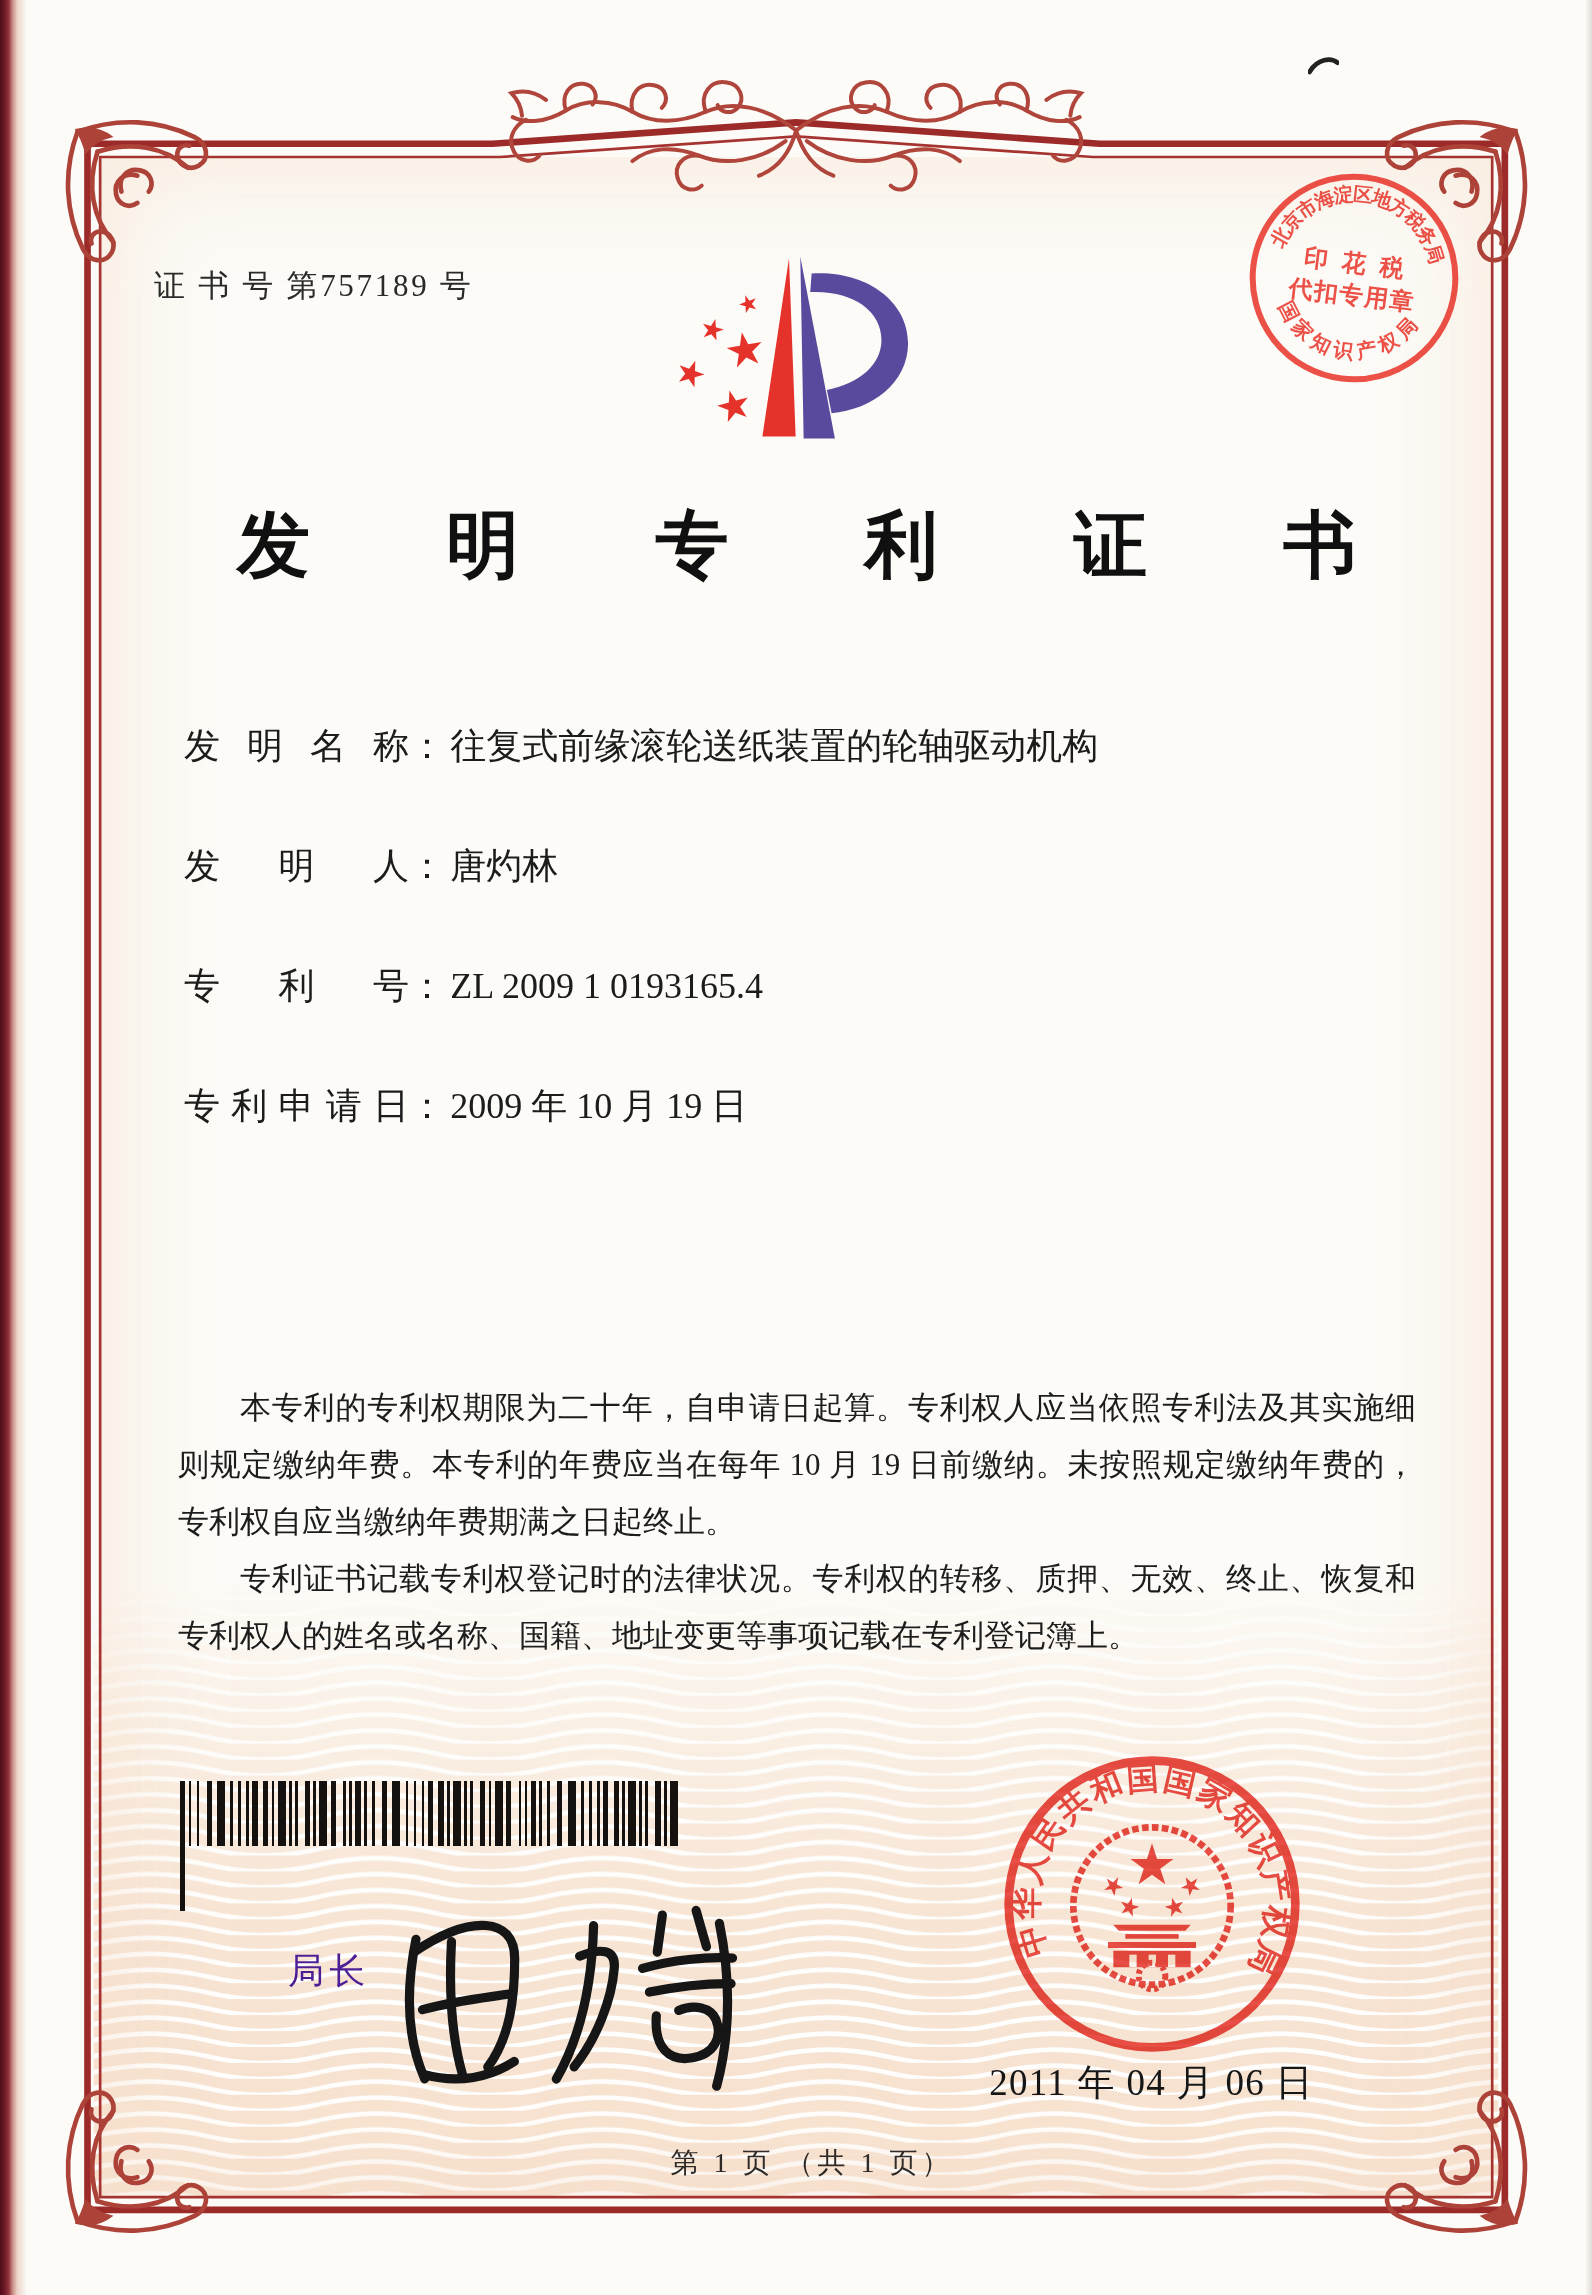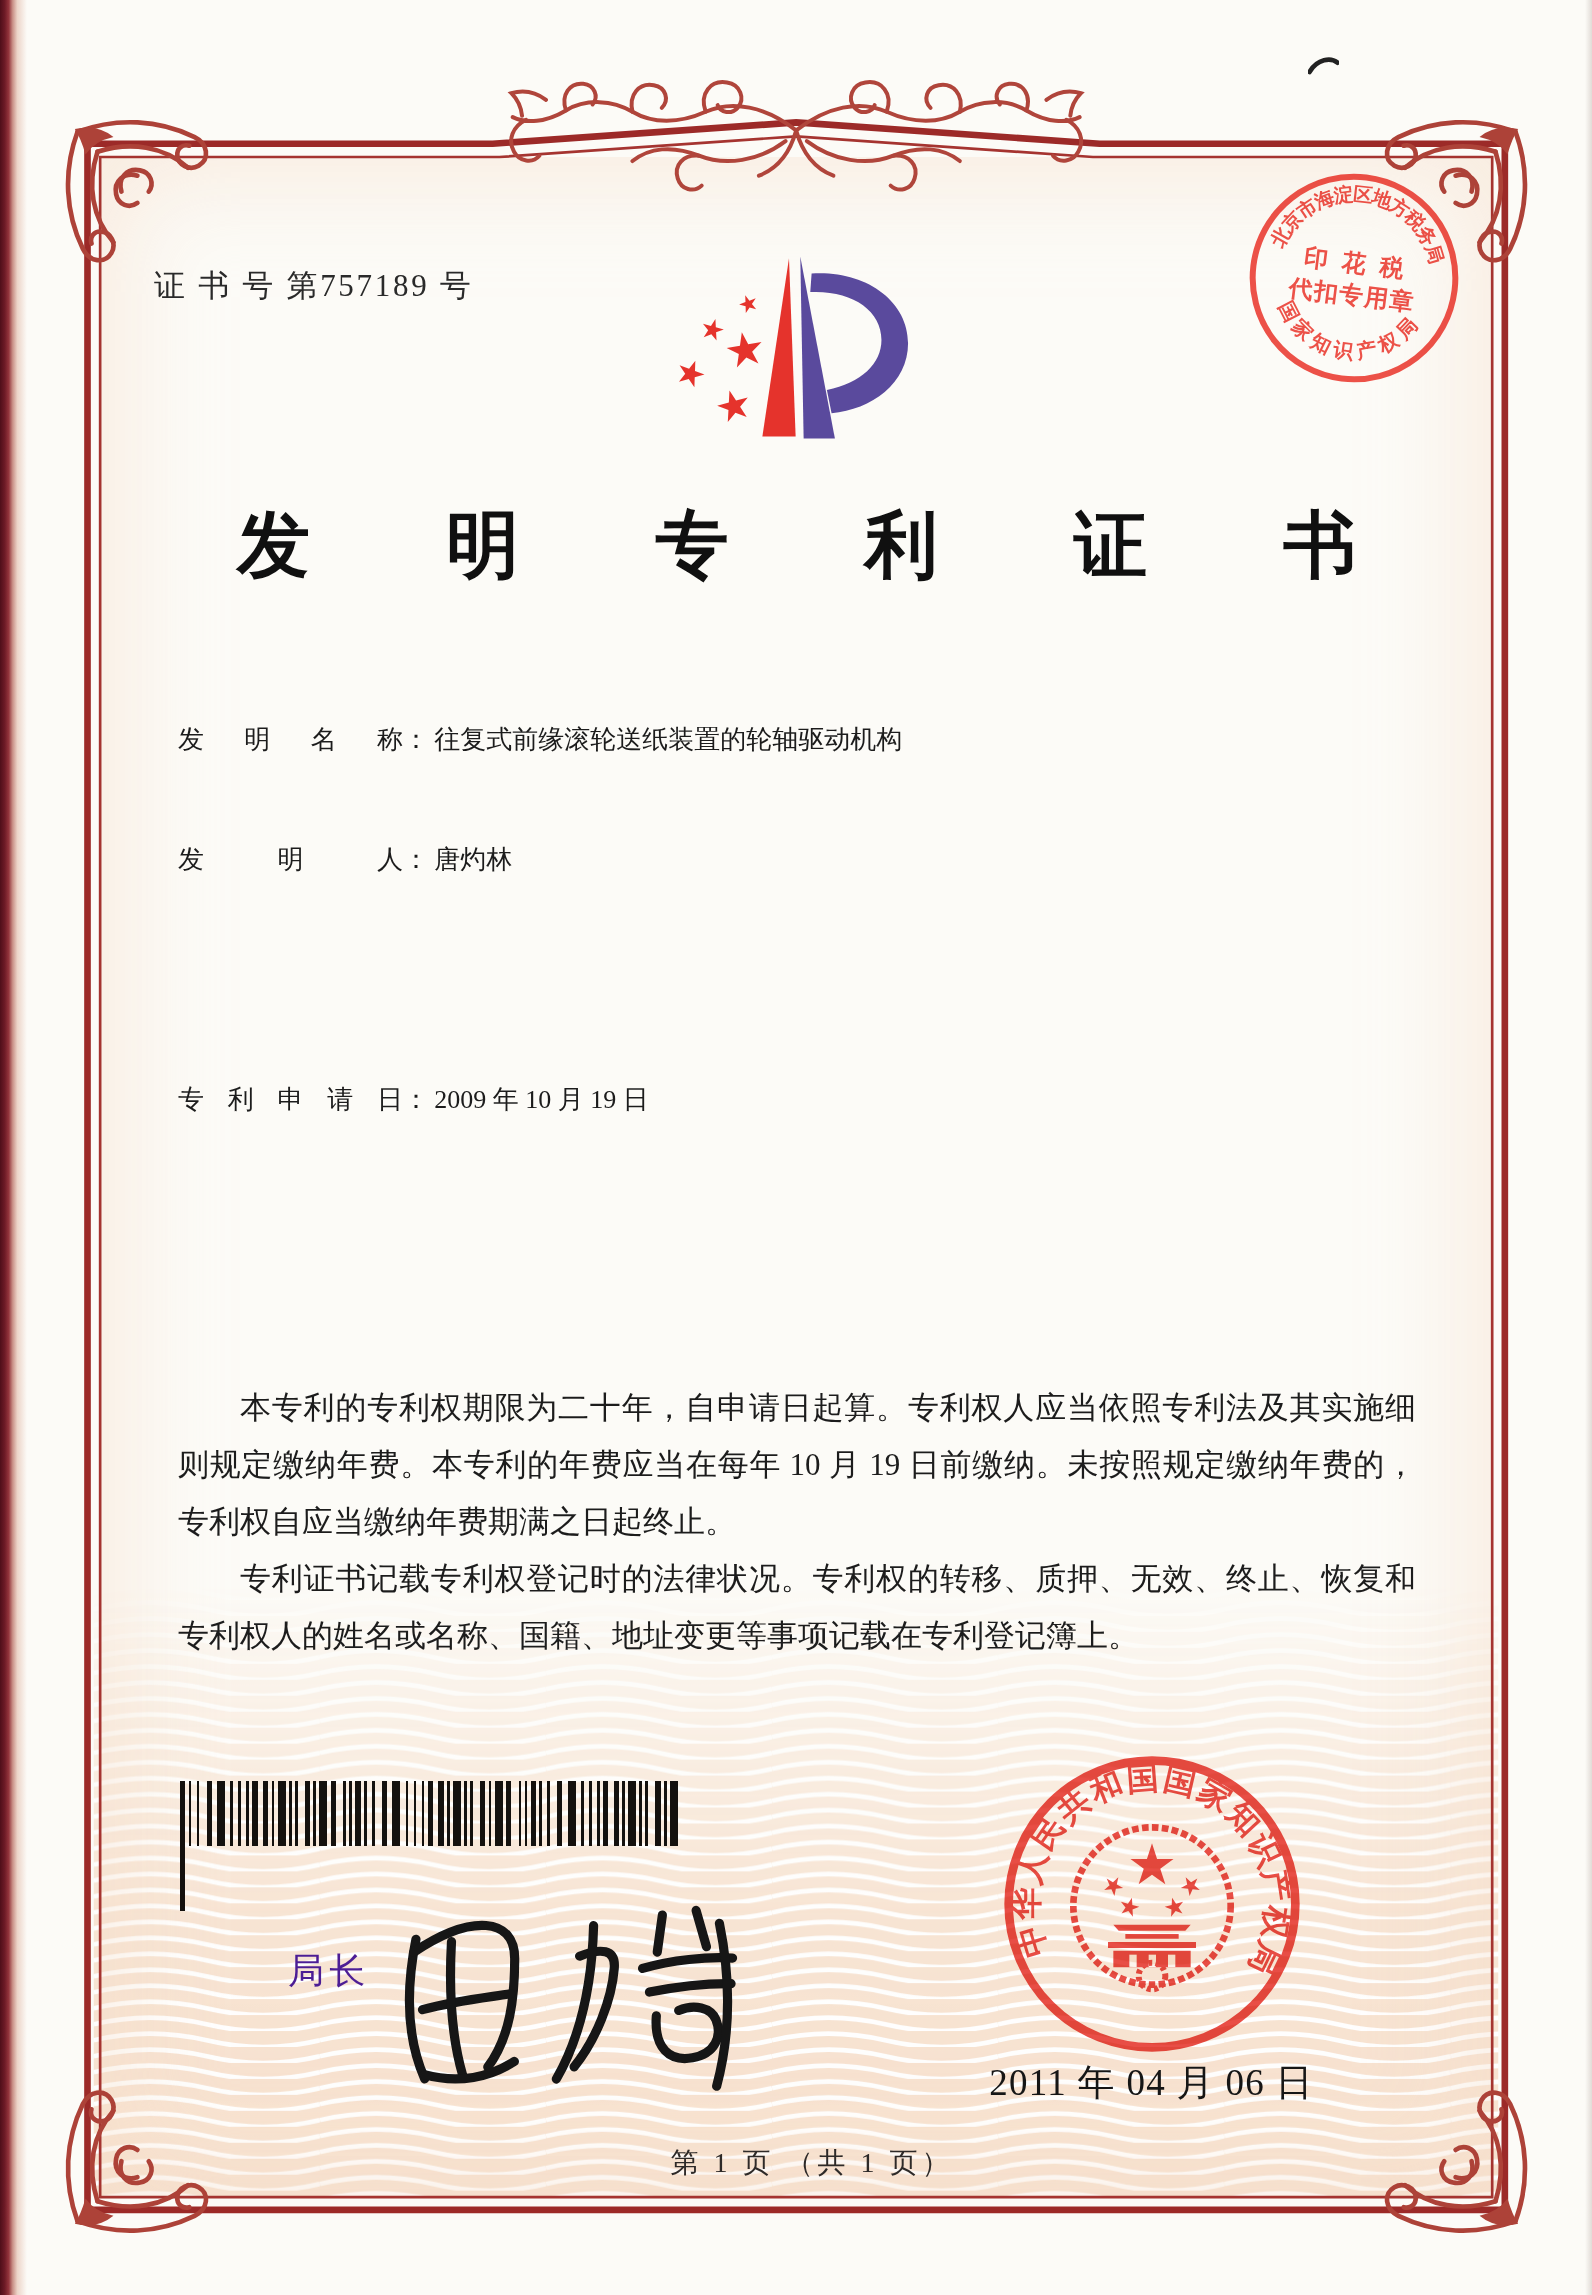"发明名称： 往复式前缘滚轮送纸装置的轮轴驱动机构" .field { font-size: 26px -> 36px; left: 178px -> 184px }
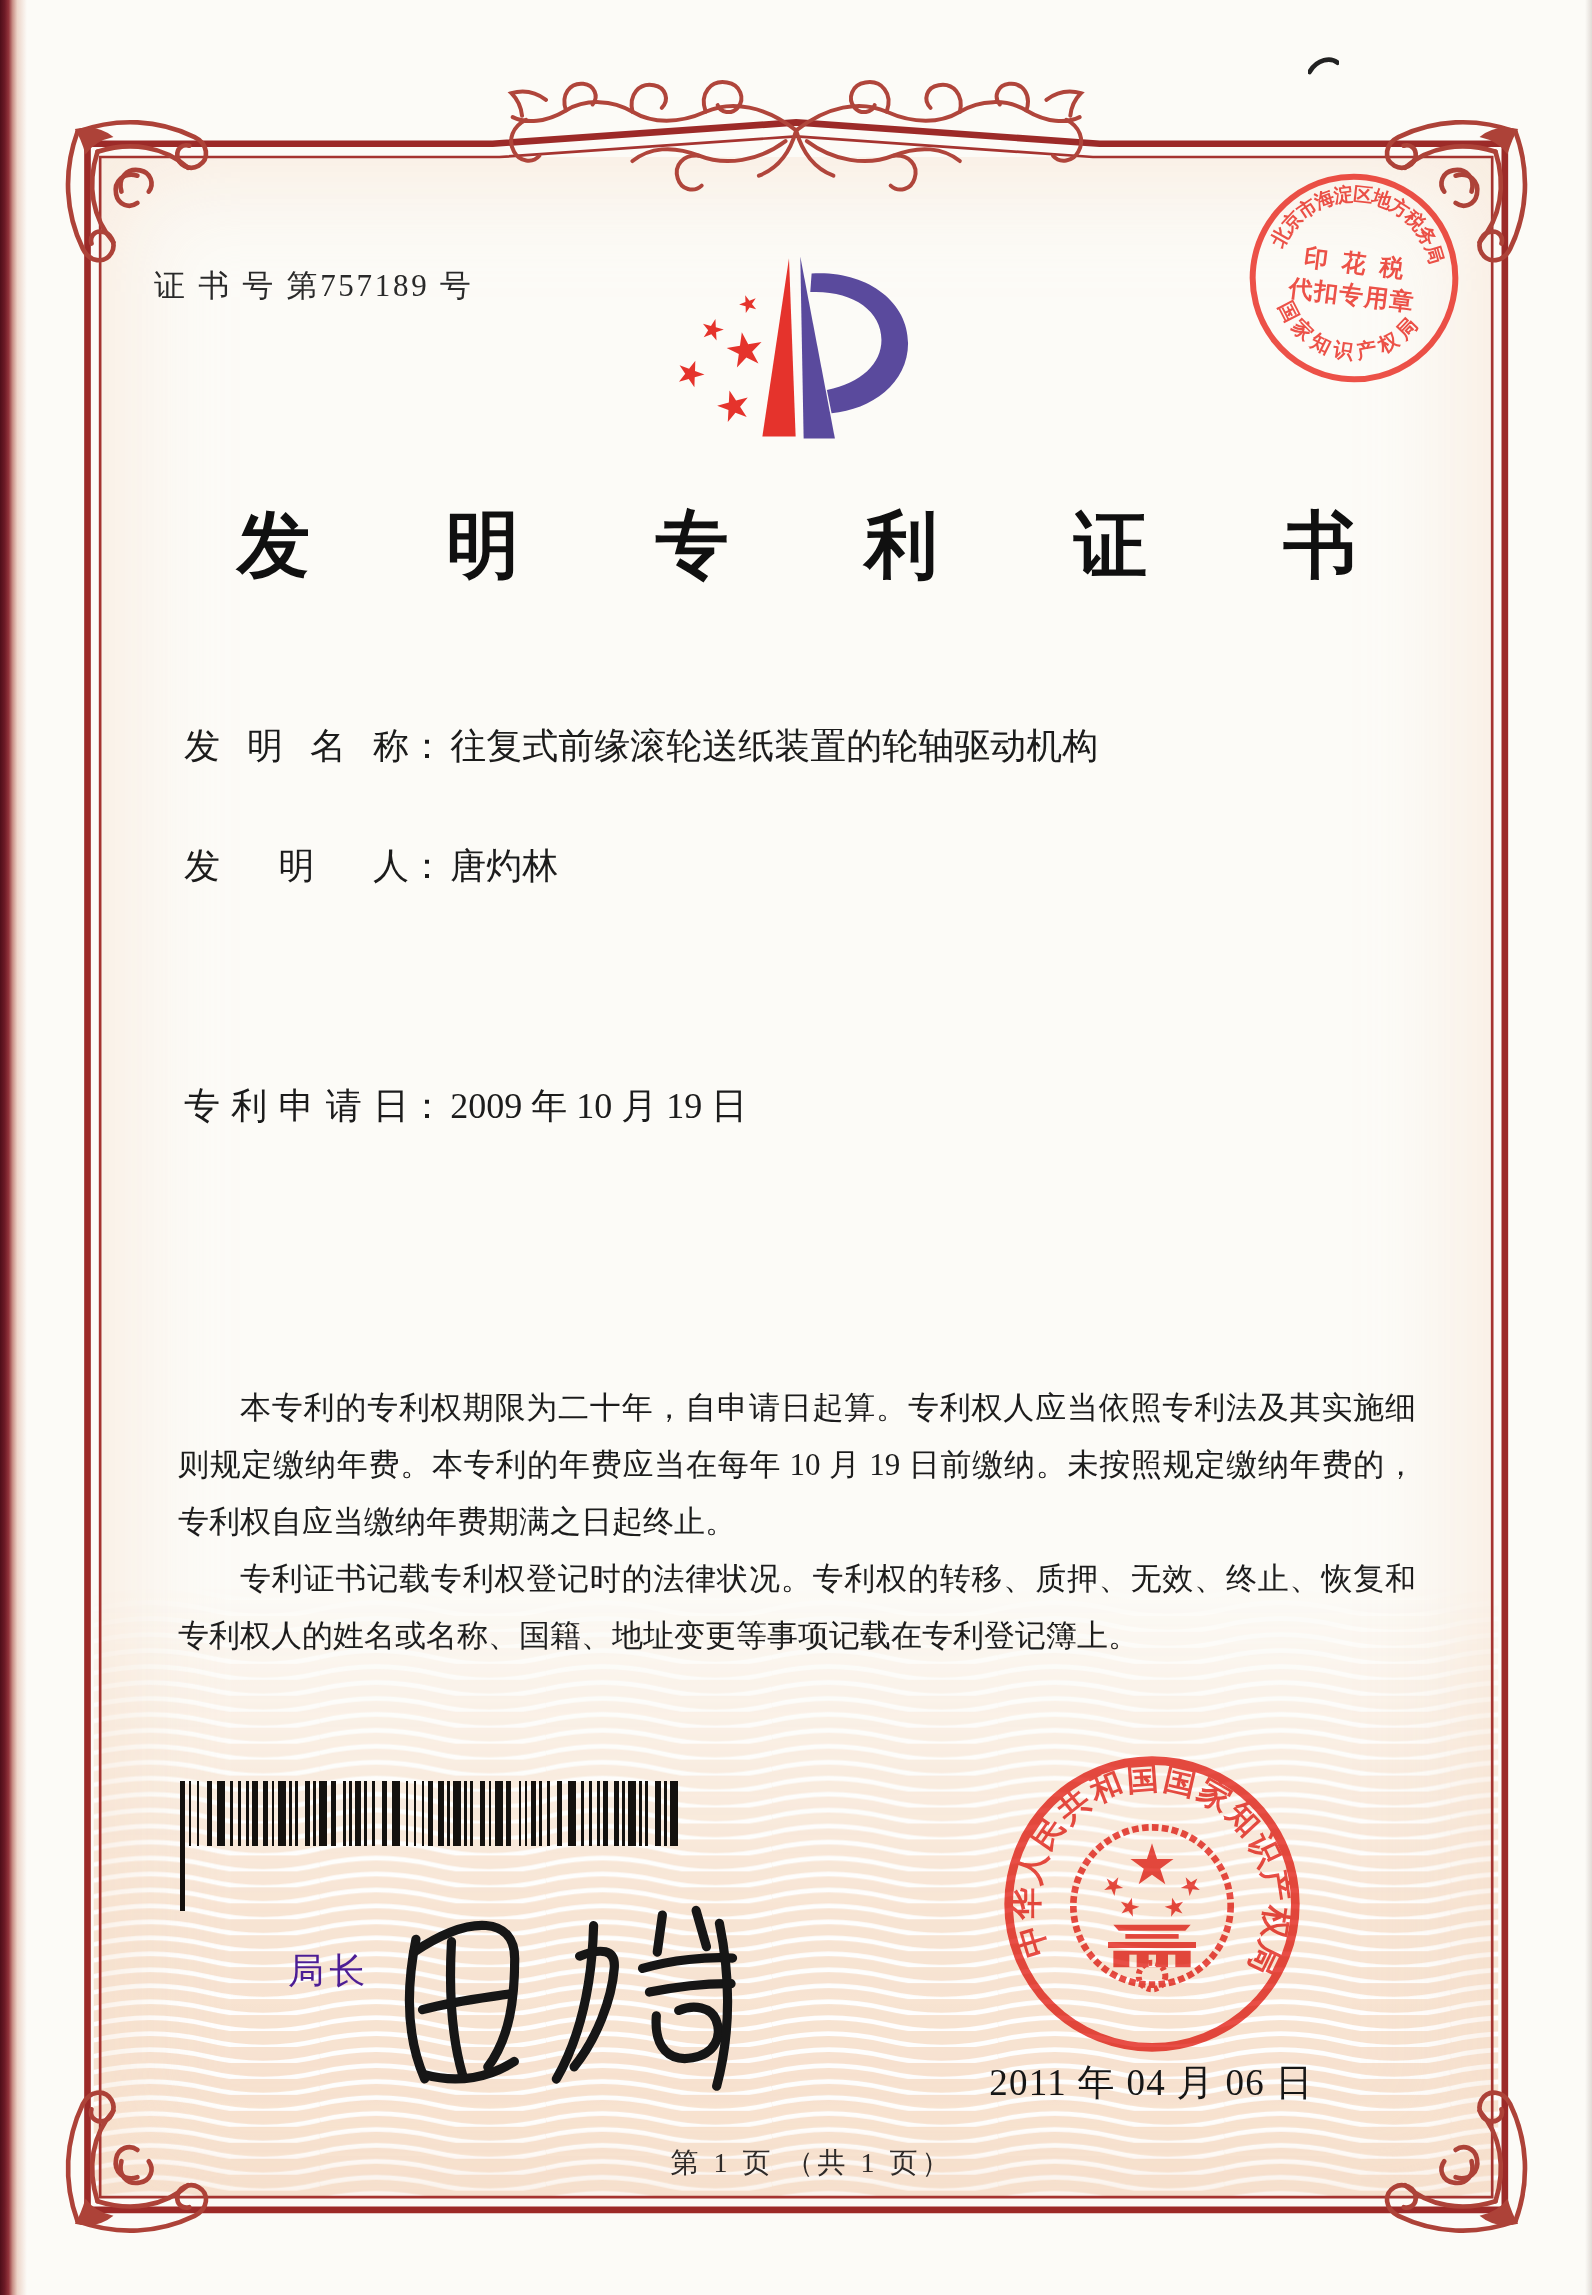"专利号： ZL 2009 1 0193165.4" div.abs { html: none -> <div> <span>专利号</span><span>：</span><span>ZL 2009 1 0193165.4</span> </div> }
